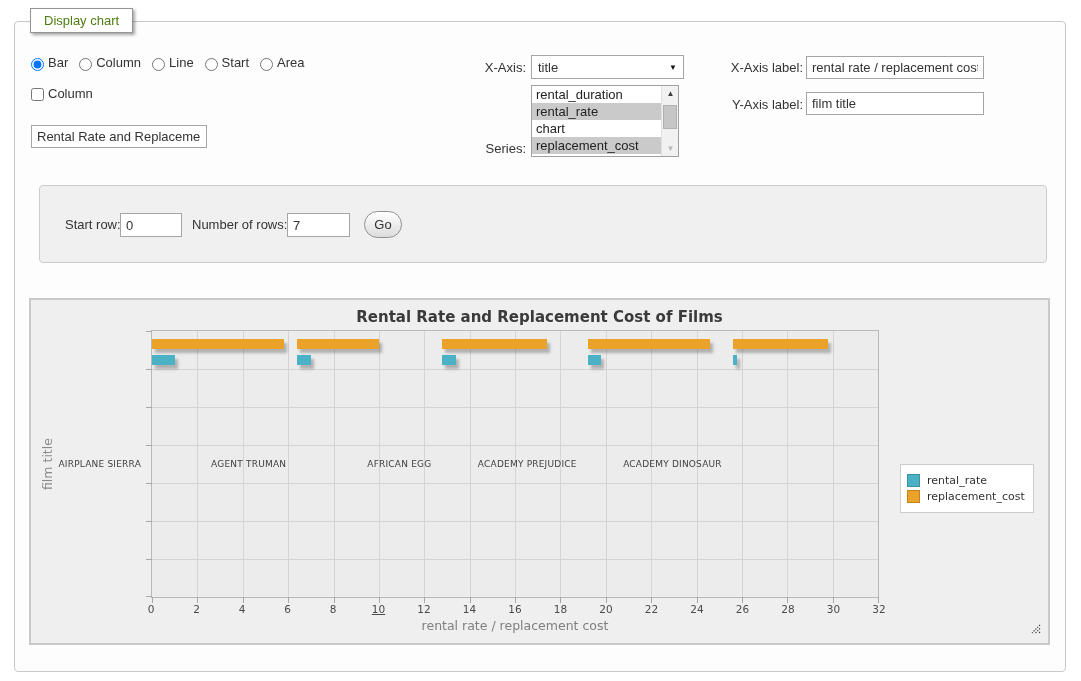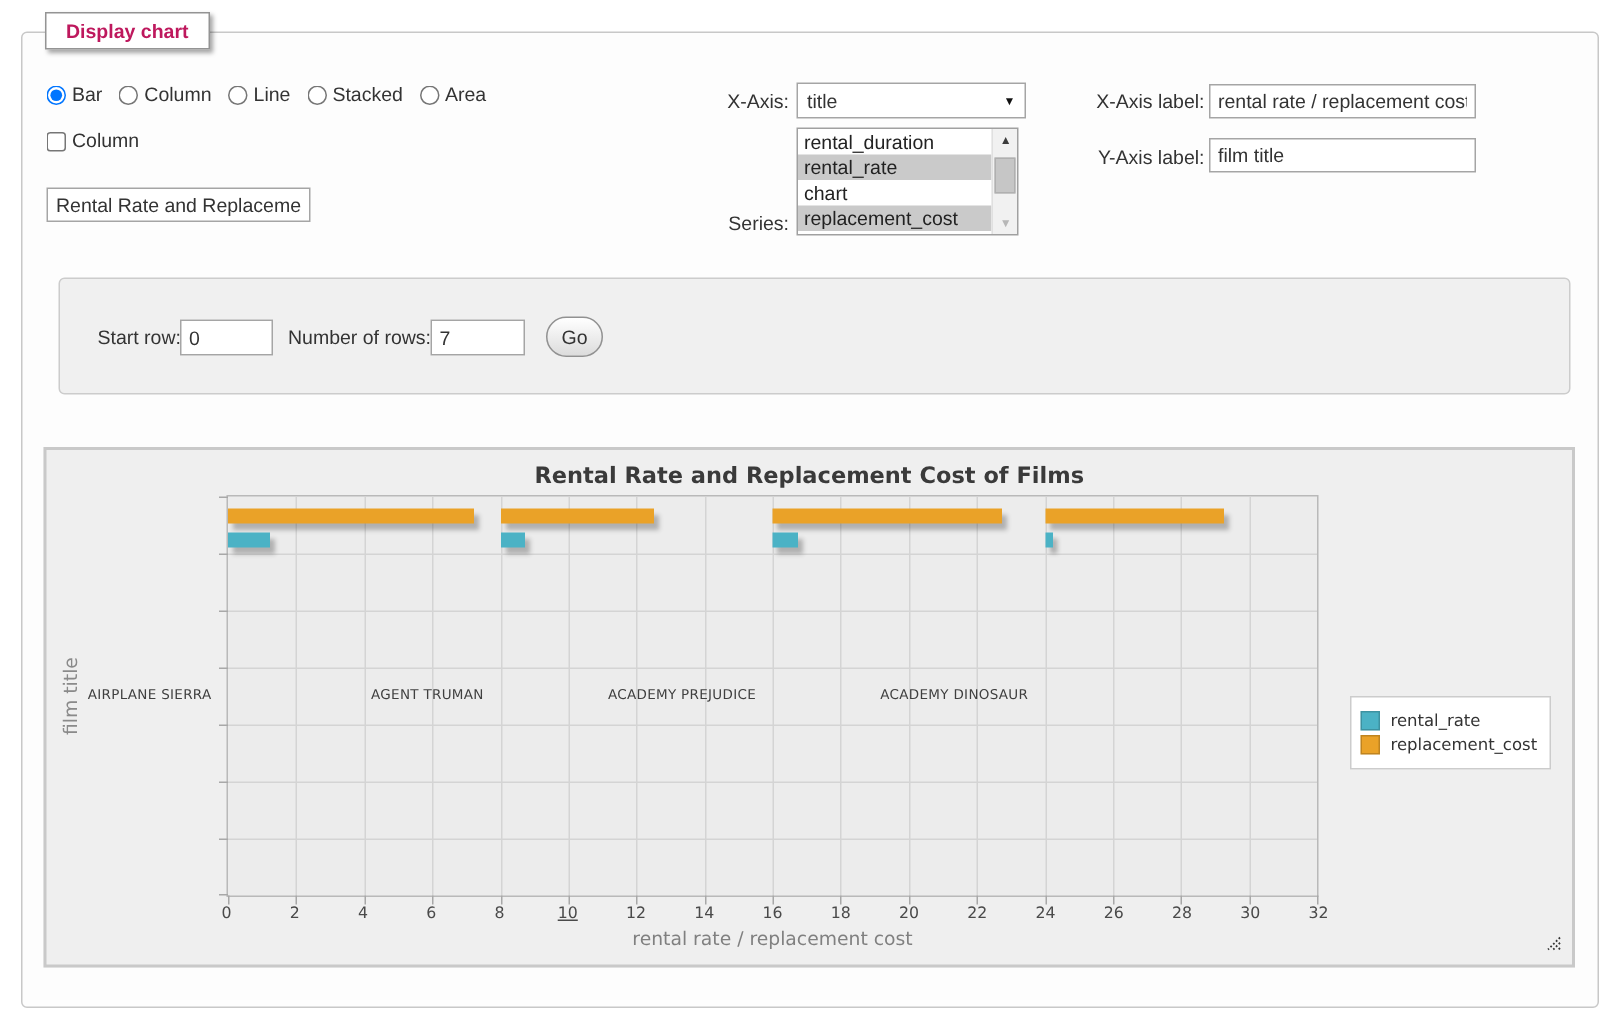"Display chart" #legendbox { color: #be185d -> #4d7c0f; font-weight: bold -> normal }
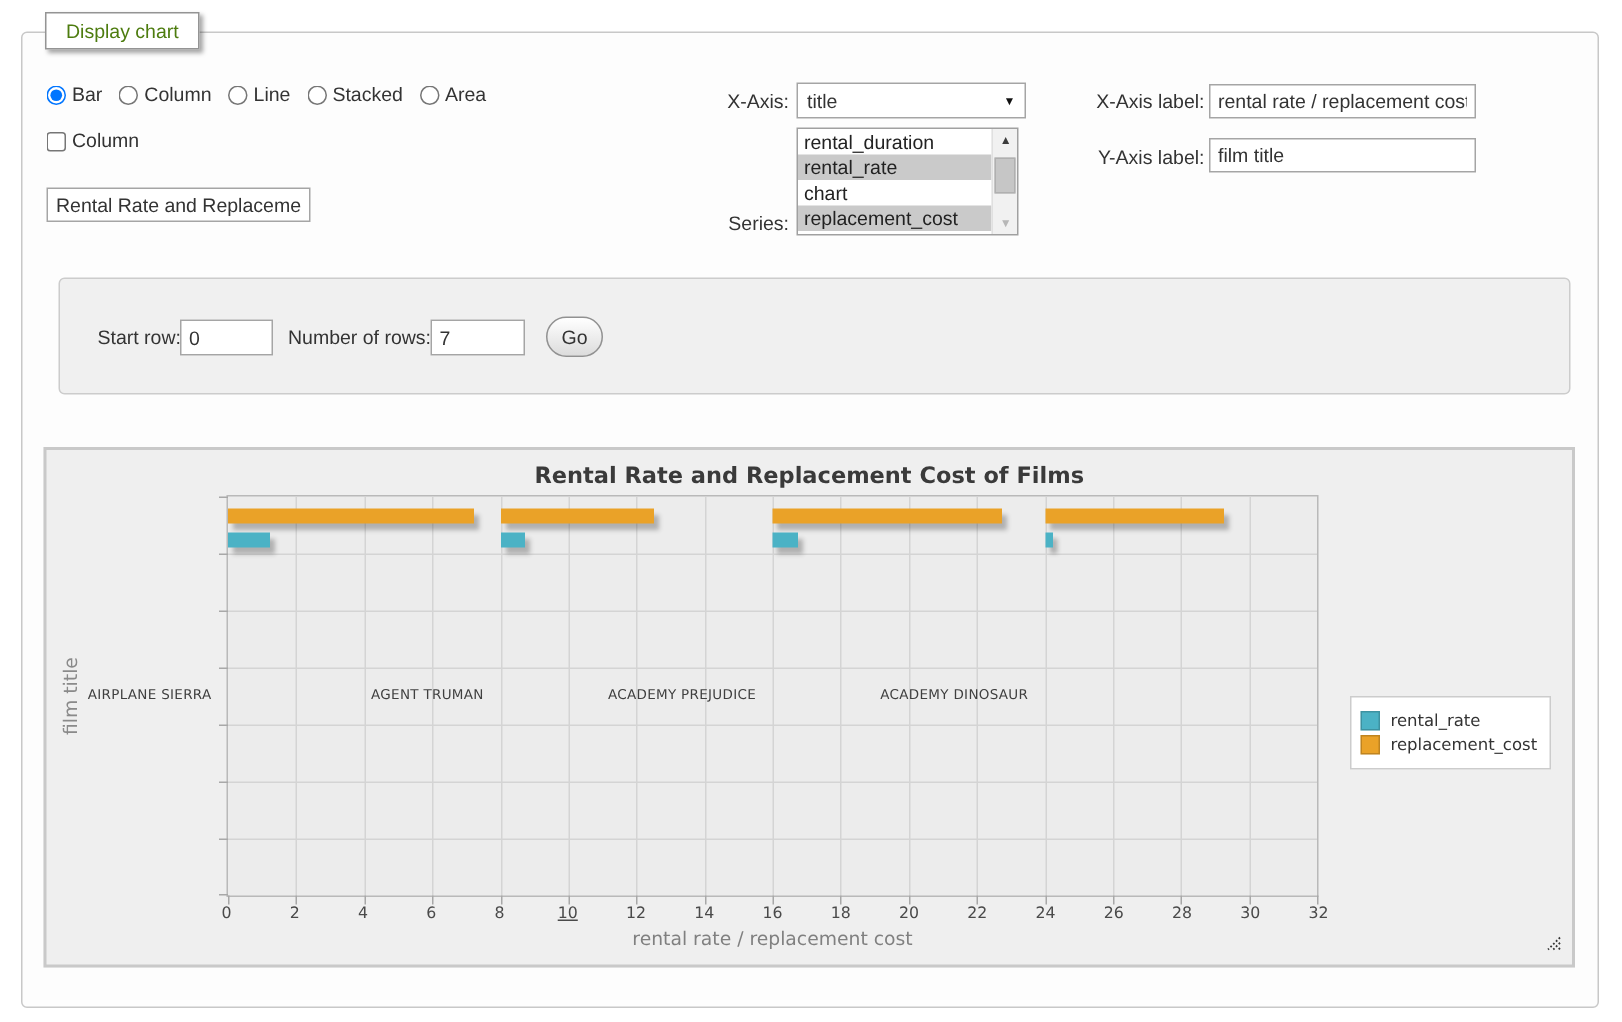"Bar" #radio-row label { align-items: center -> flex-end }
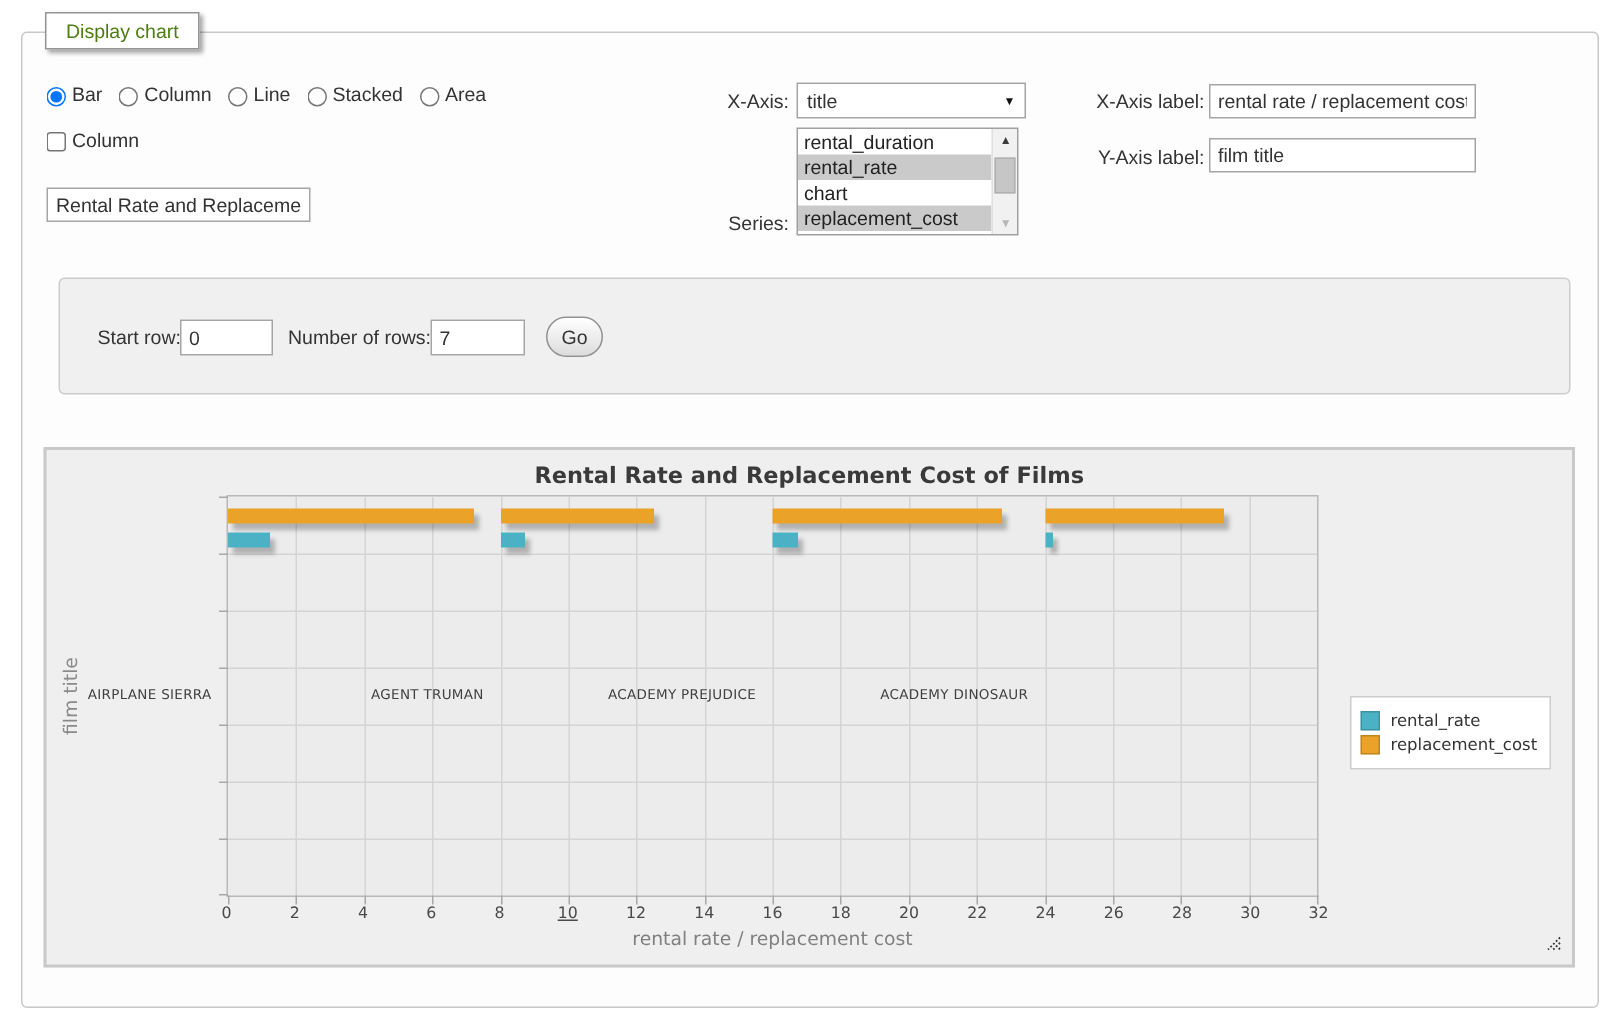"Stacked" span.lbl { text: Stacked -> Start }
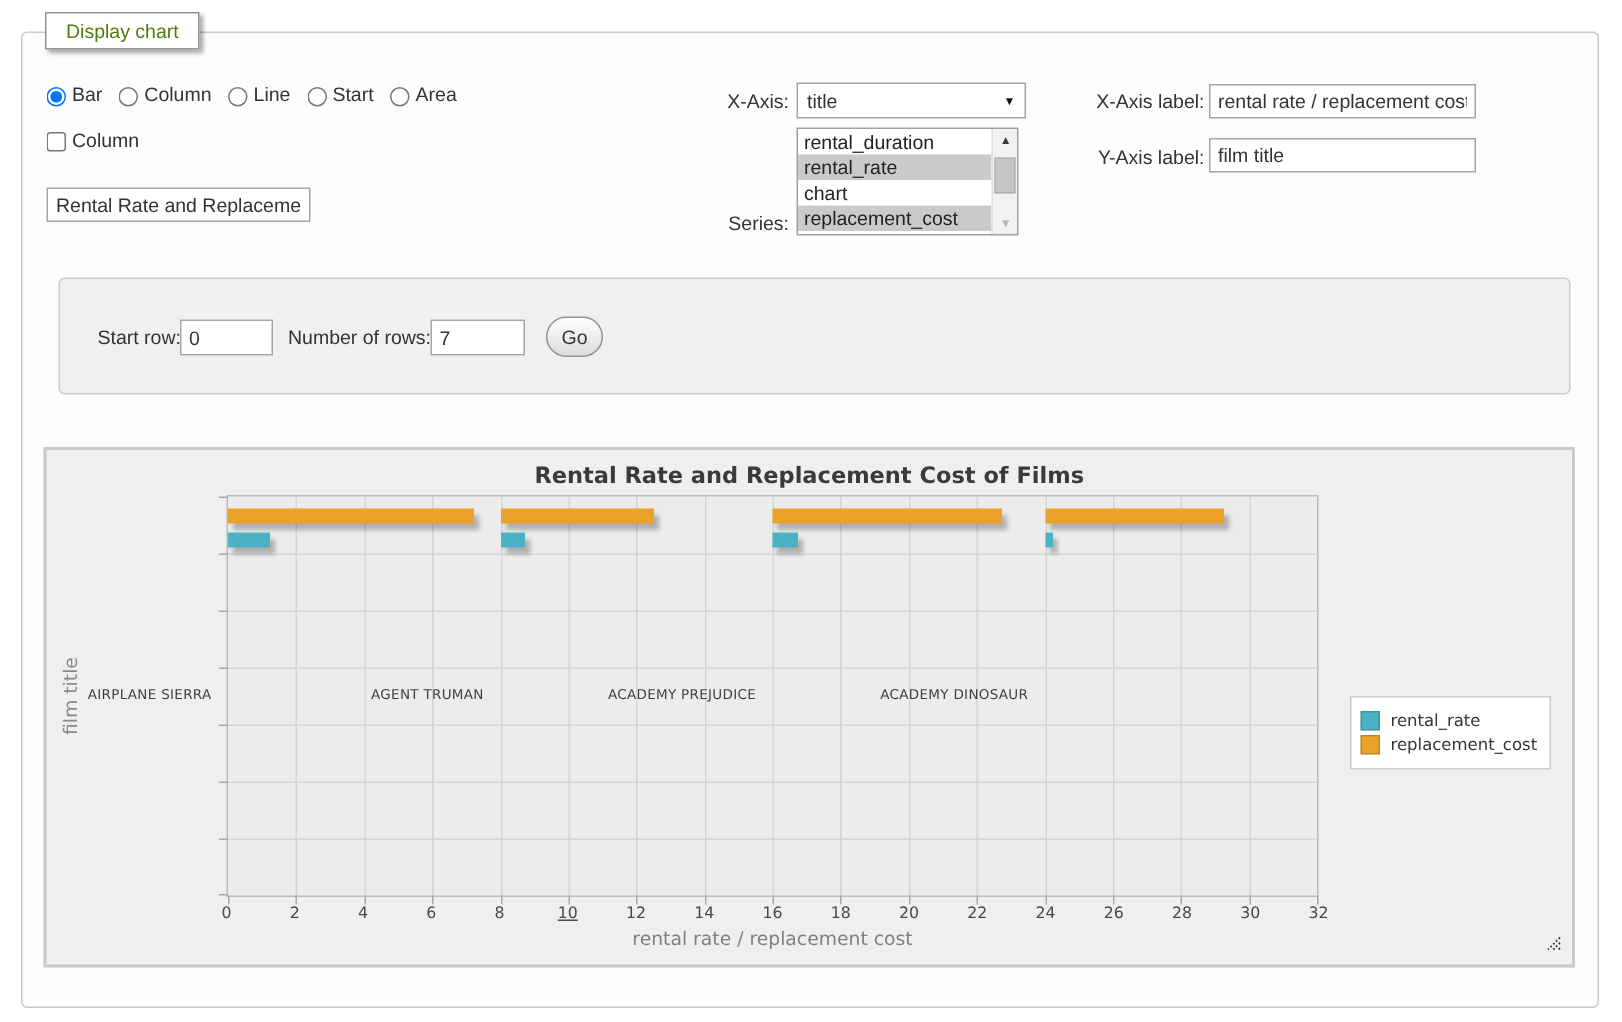"AFRICAN EGG" div.cat-row { html: none -> <div> <div>AFRICAN EGG</div> <div></div> <div></div> </div> }
